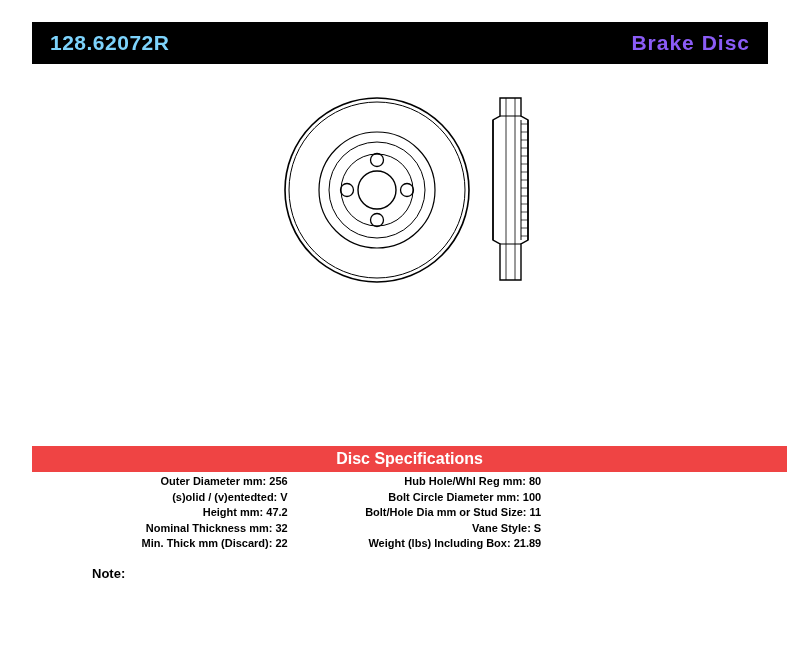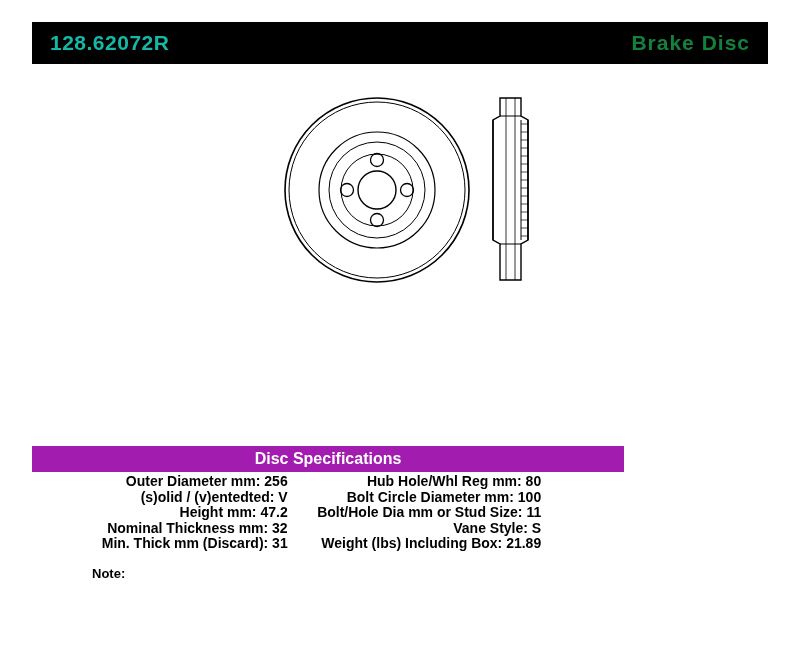"128.62072R" .part-number { color: #14b8a6 -> #7dd3fc }
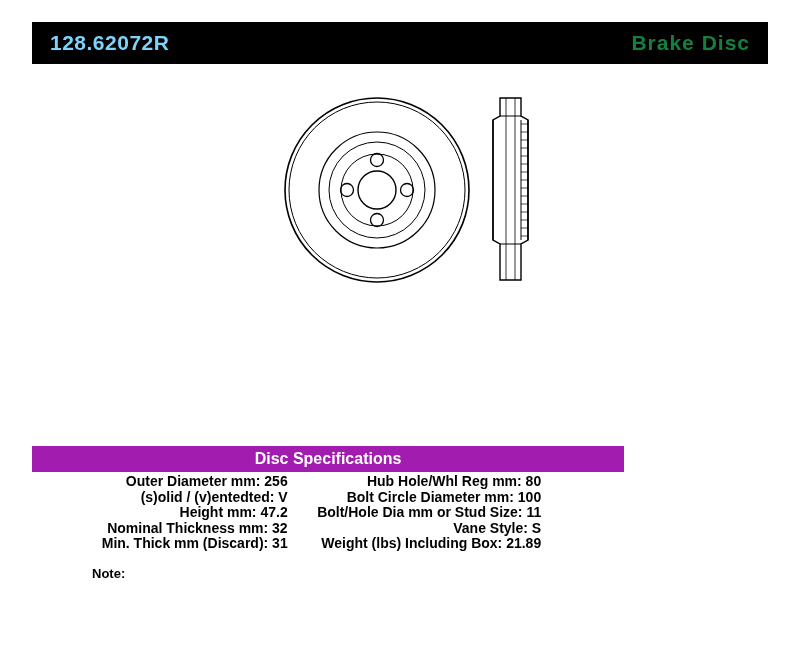"Brake Disc" .doc-title { color: #15803d -> #8b5cf6 }
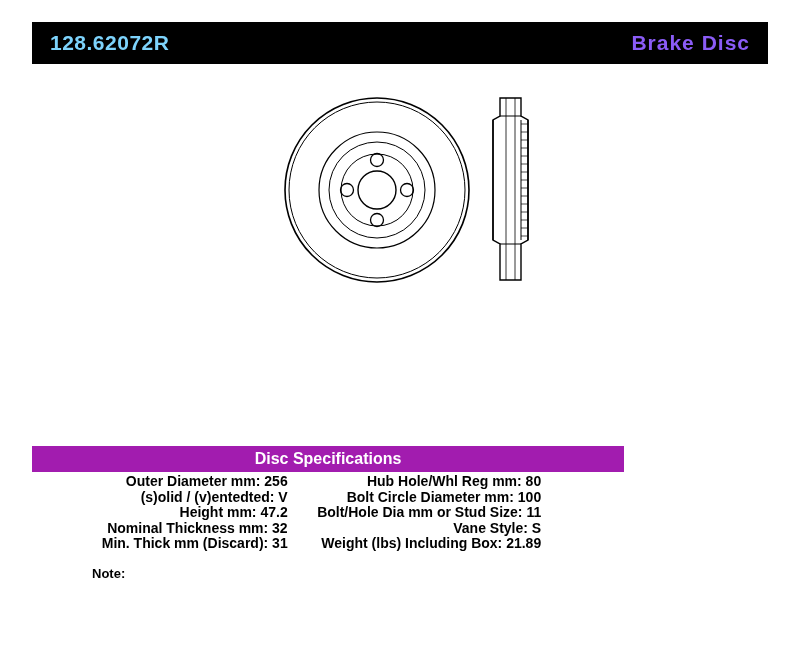"Disc Specifications" .spec-header-bar { background: #a21caf -> #ef4444; width: 592px -> 755px }
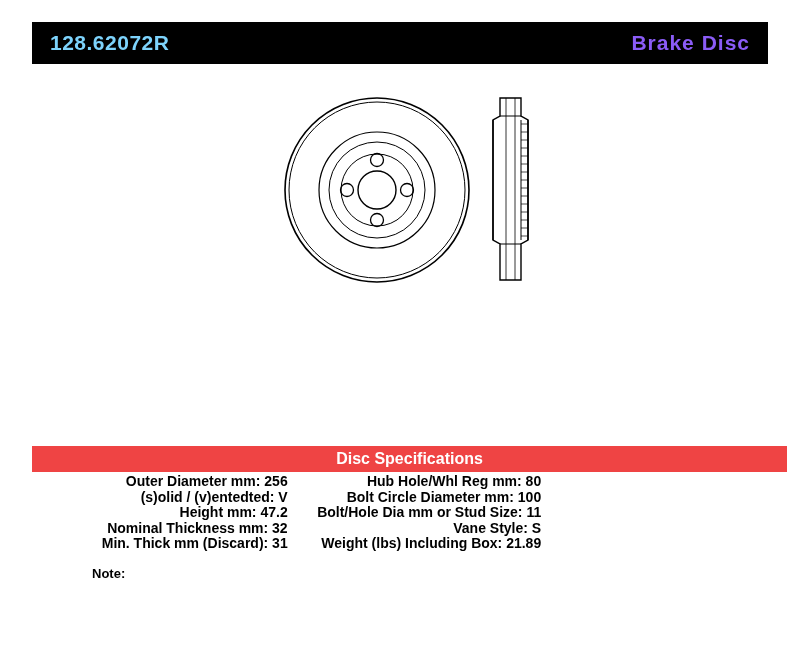"Outer Diameter mm: 256" .spec-columns { font-size: 14px -> 11px }
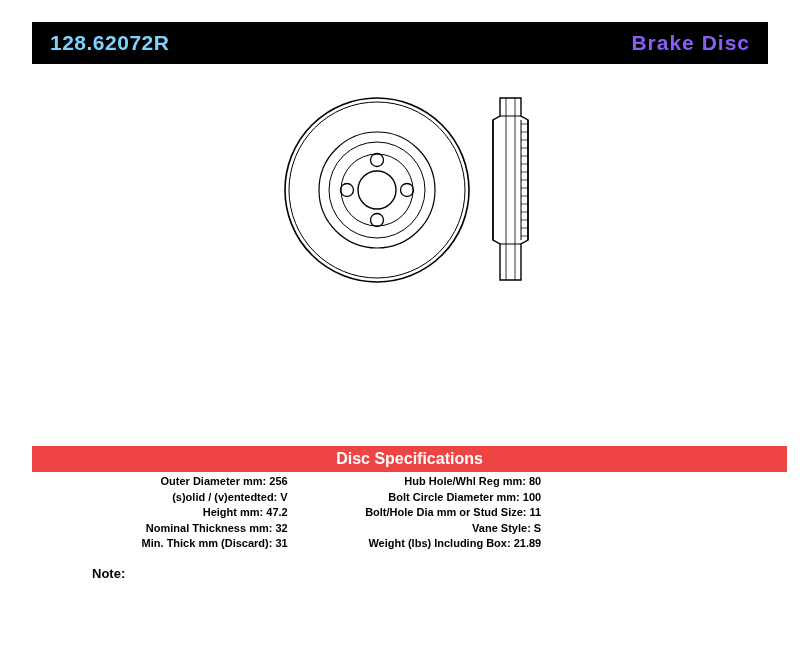"Min. Thick mm (Discard): 31" div.spec-row { text: 31 -> 22 }
